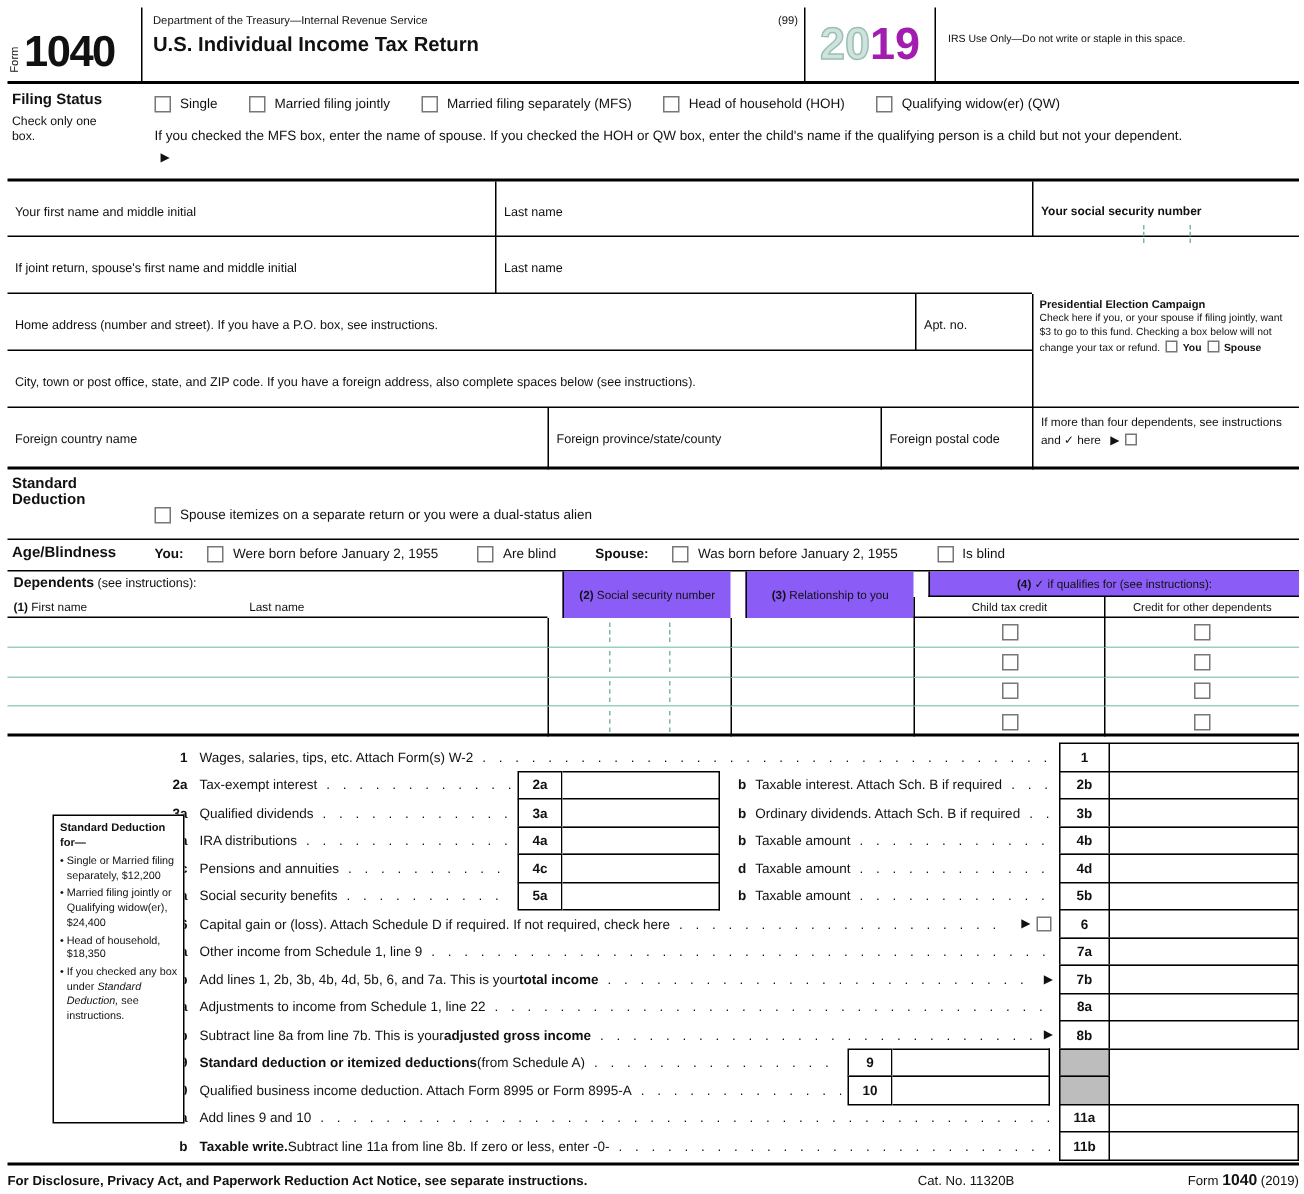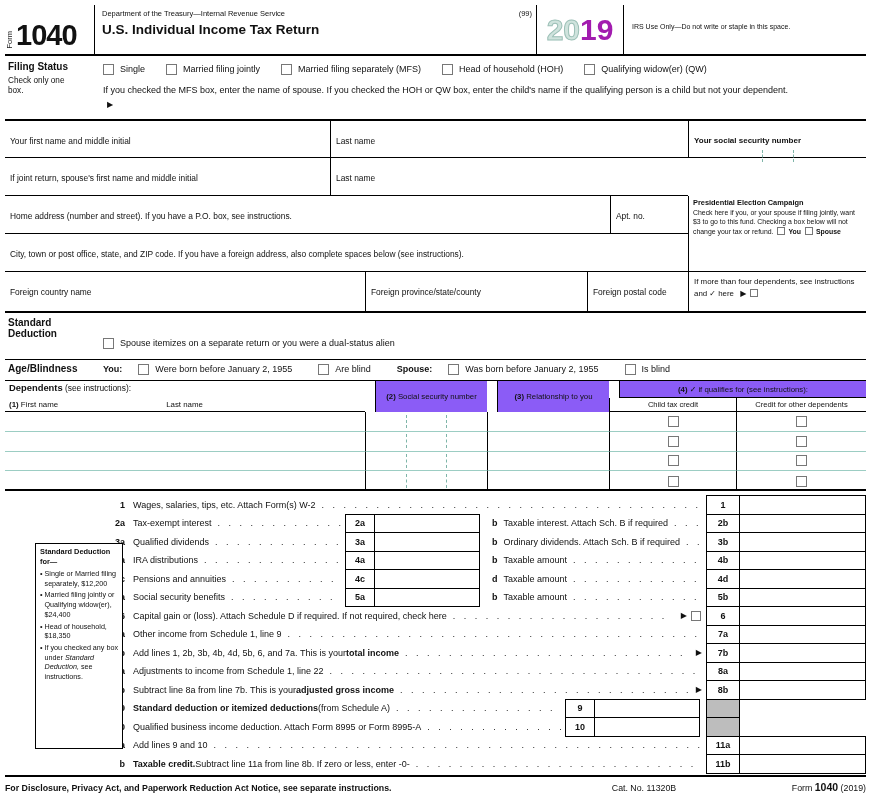"Taxable credit." span.ilabel { text: credit -> write }
